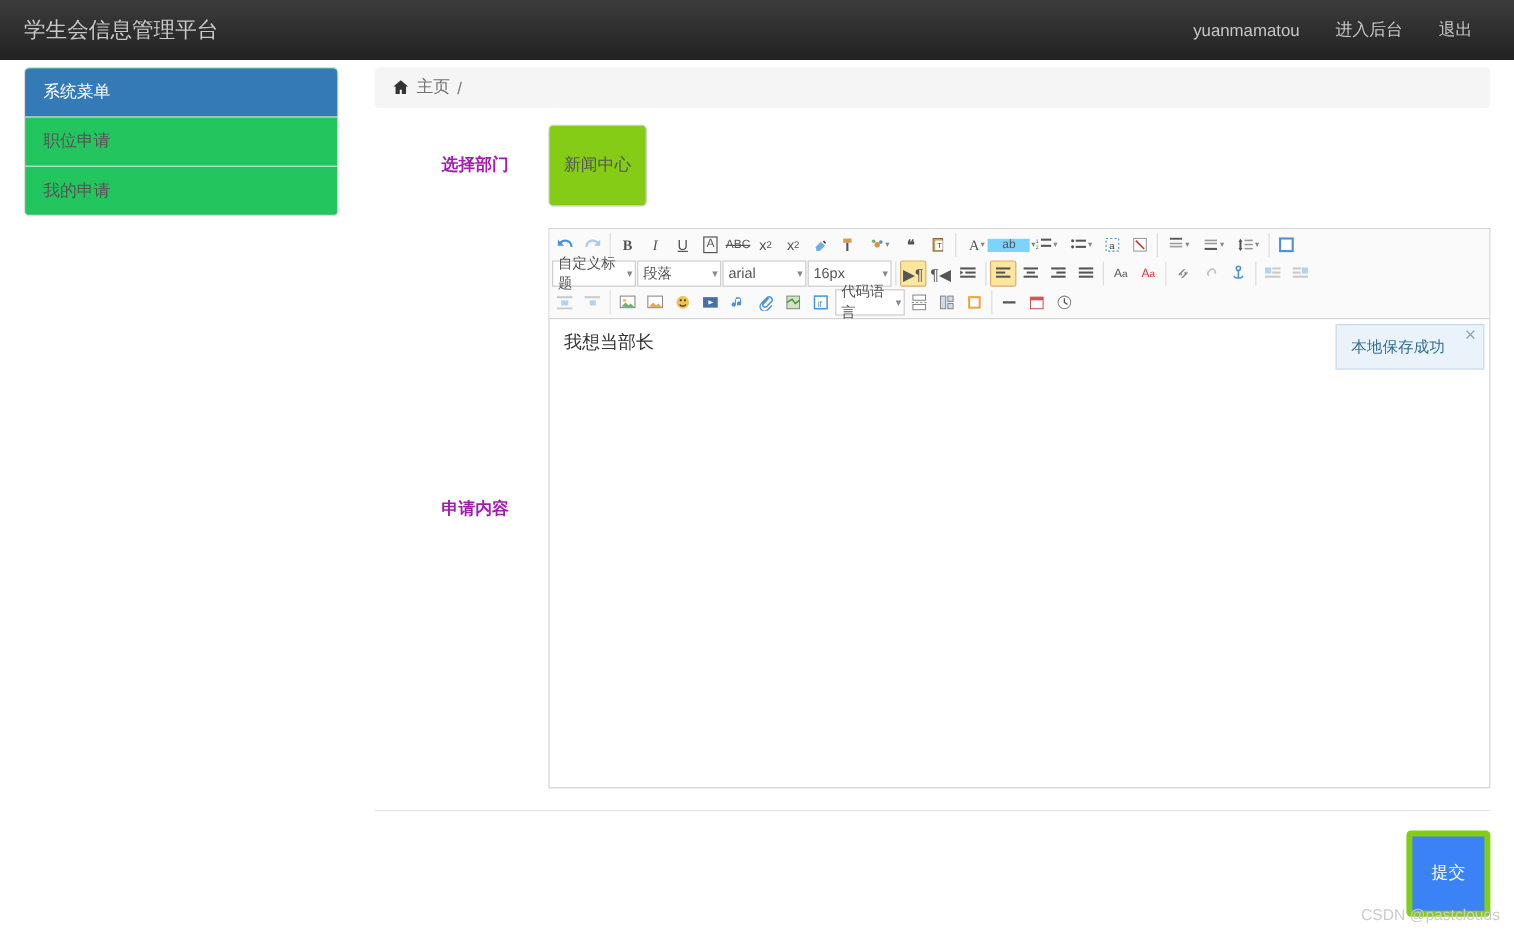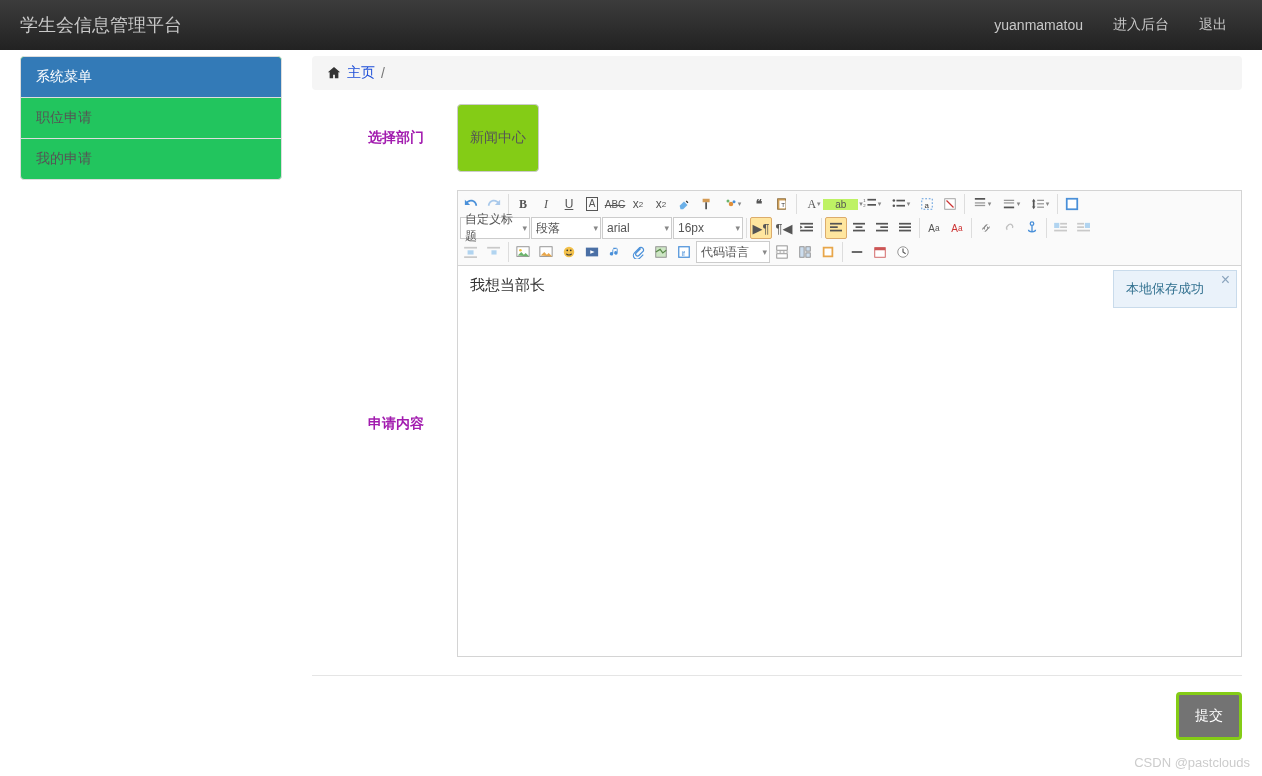"主页" .breadcrumb .home-link { color: #1d4ed8 -> #737373 }
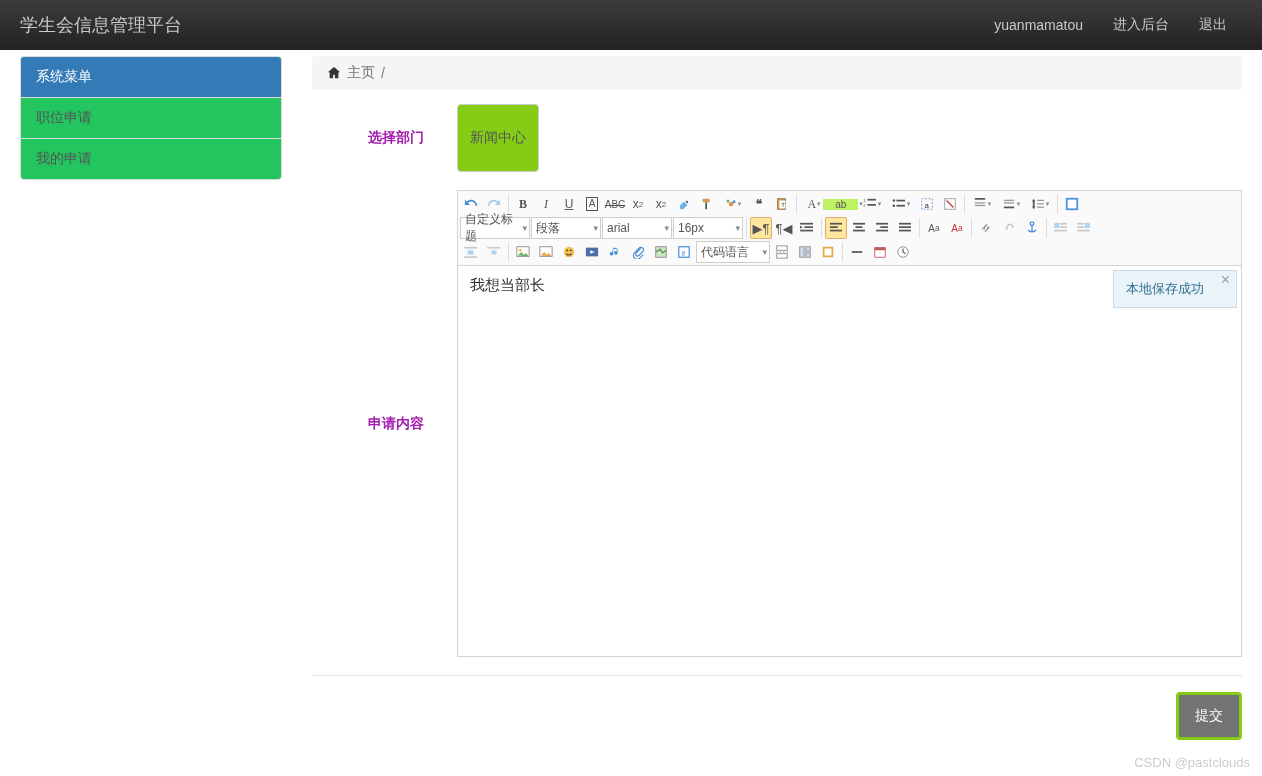"ab" span { background: #bef264 -> #7dd3fc }
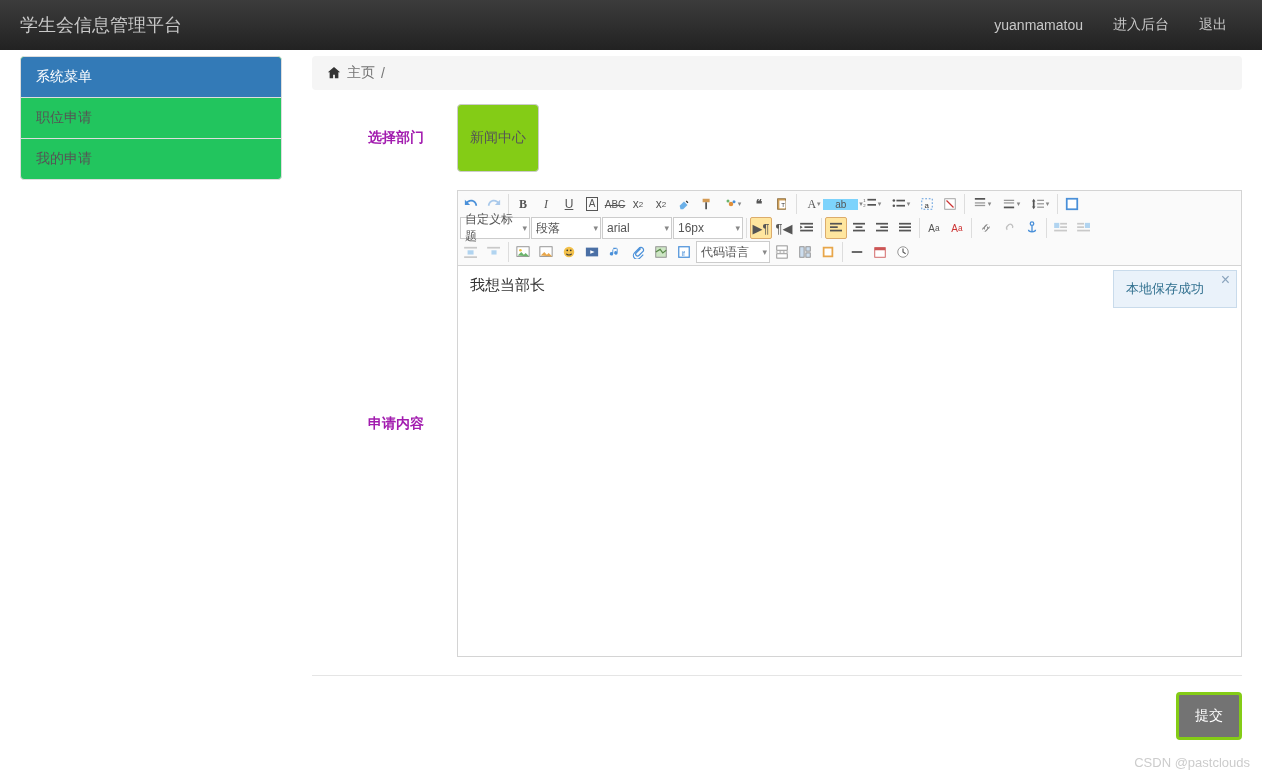"代码语言" span.tb-sel { width: 74px -> 58px }
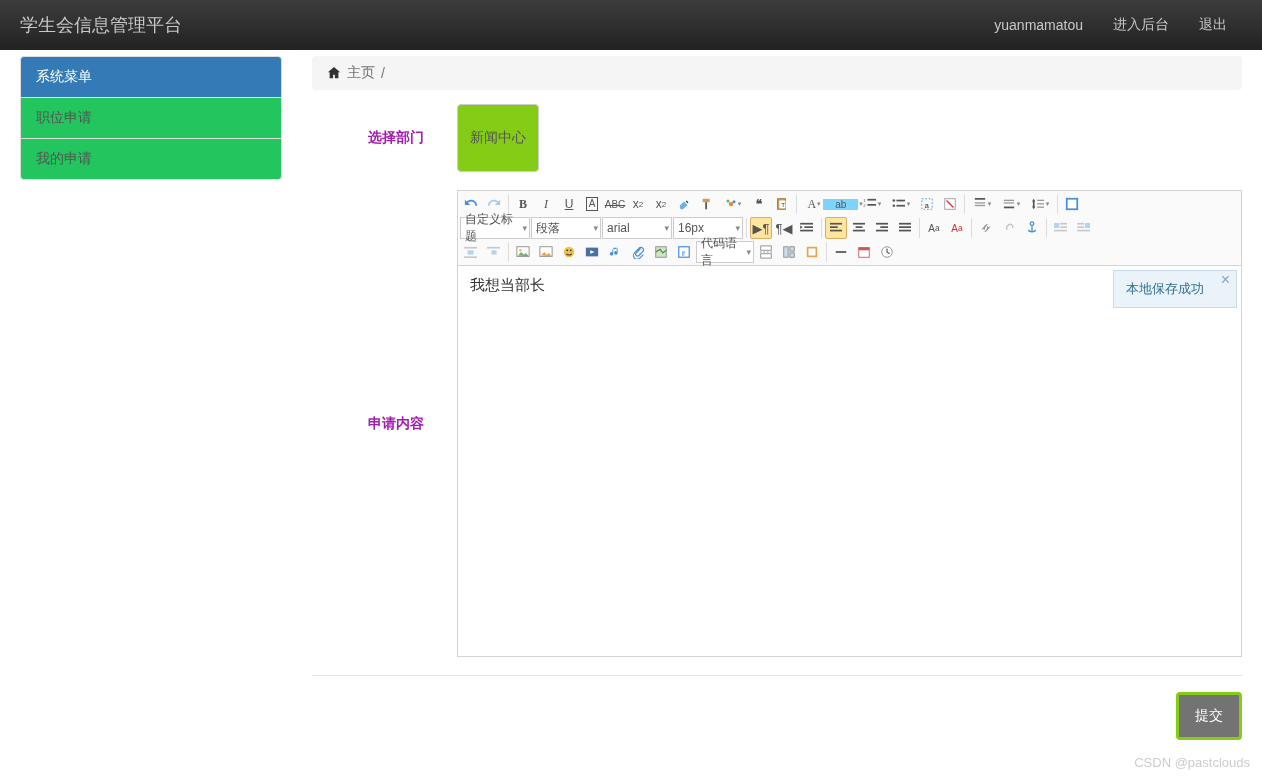"提交" .btn-primary { background: #737373 -> #3b82f6; border: 3px solid #84cc16 -> 5px solid #84cc16; padding: 12px 16px -> 22px 16px }
